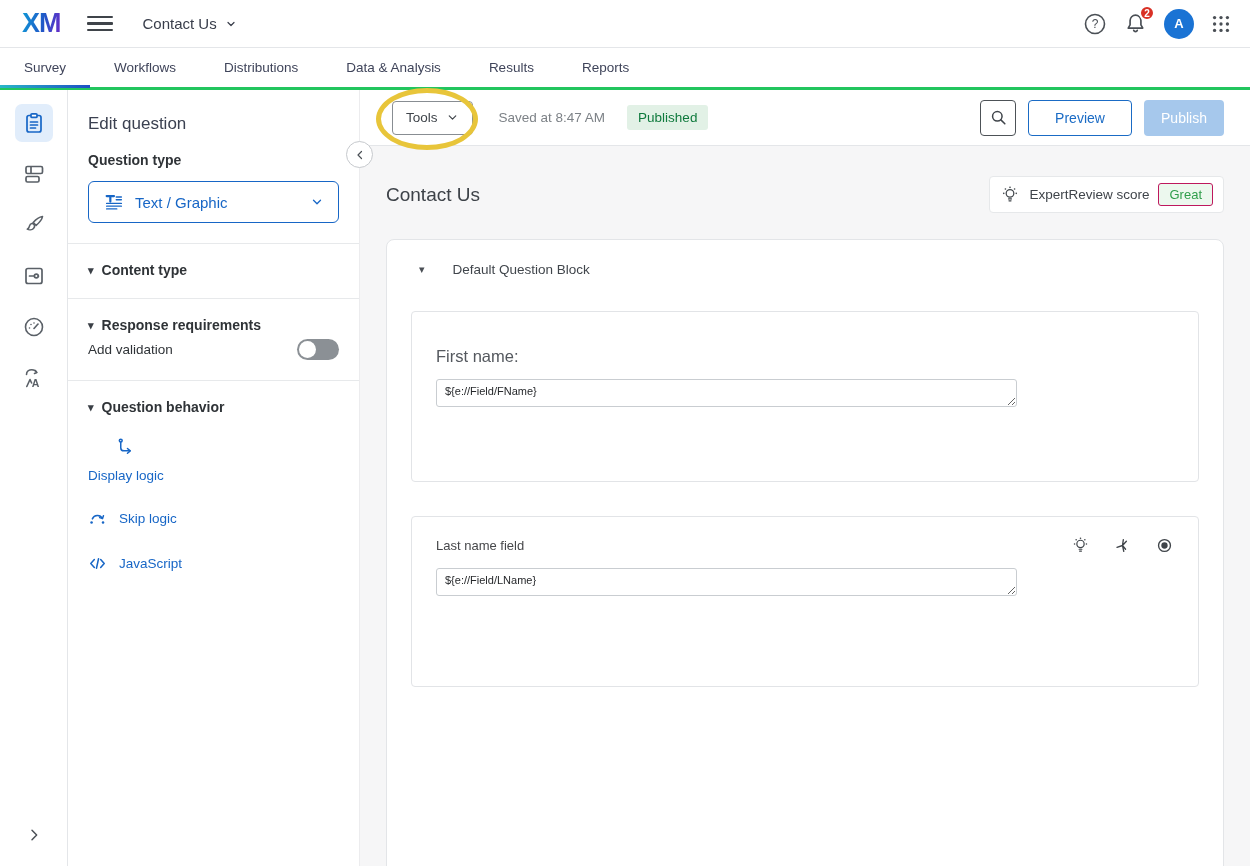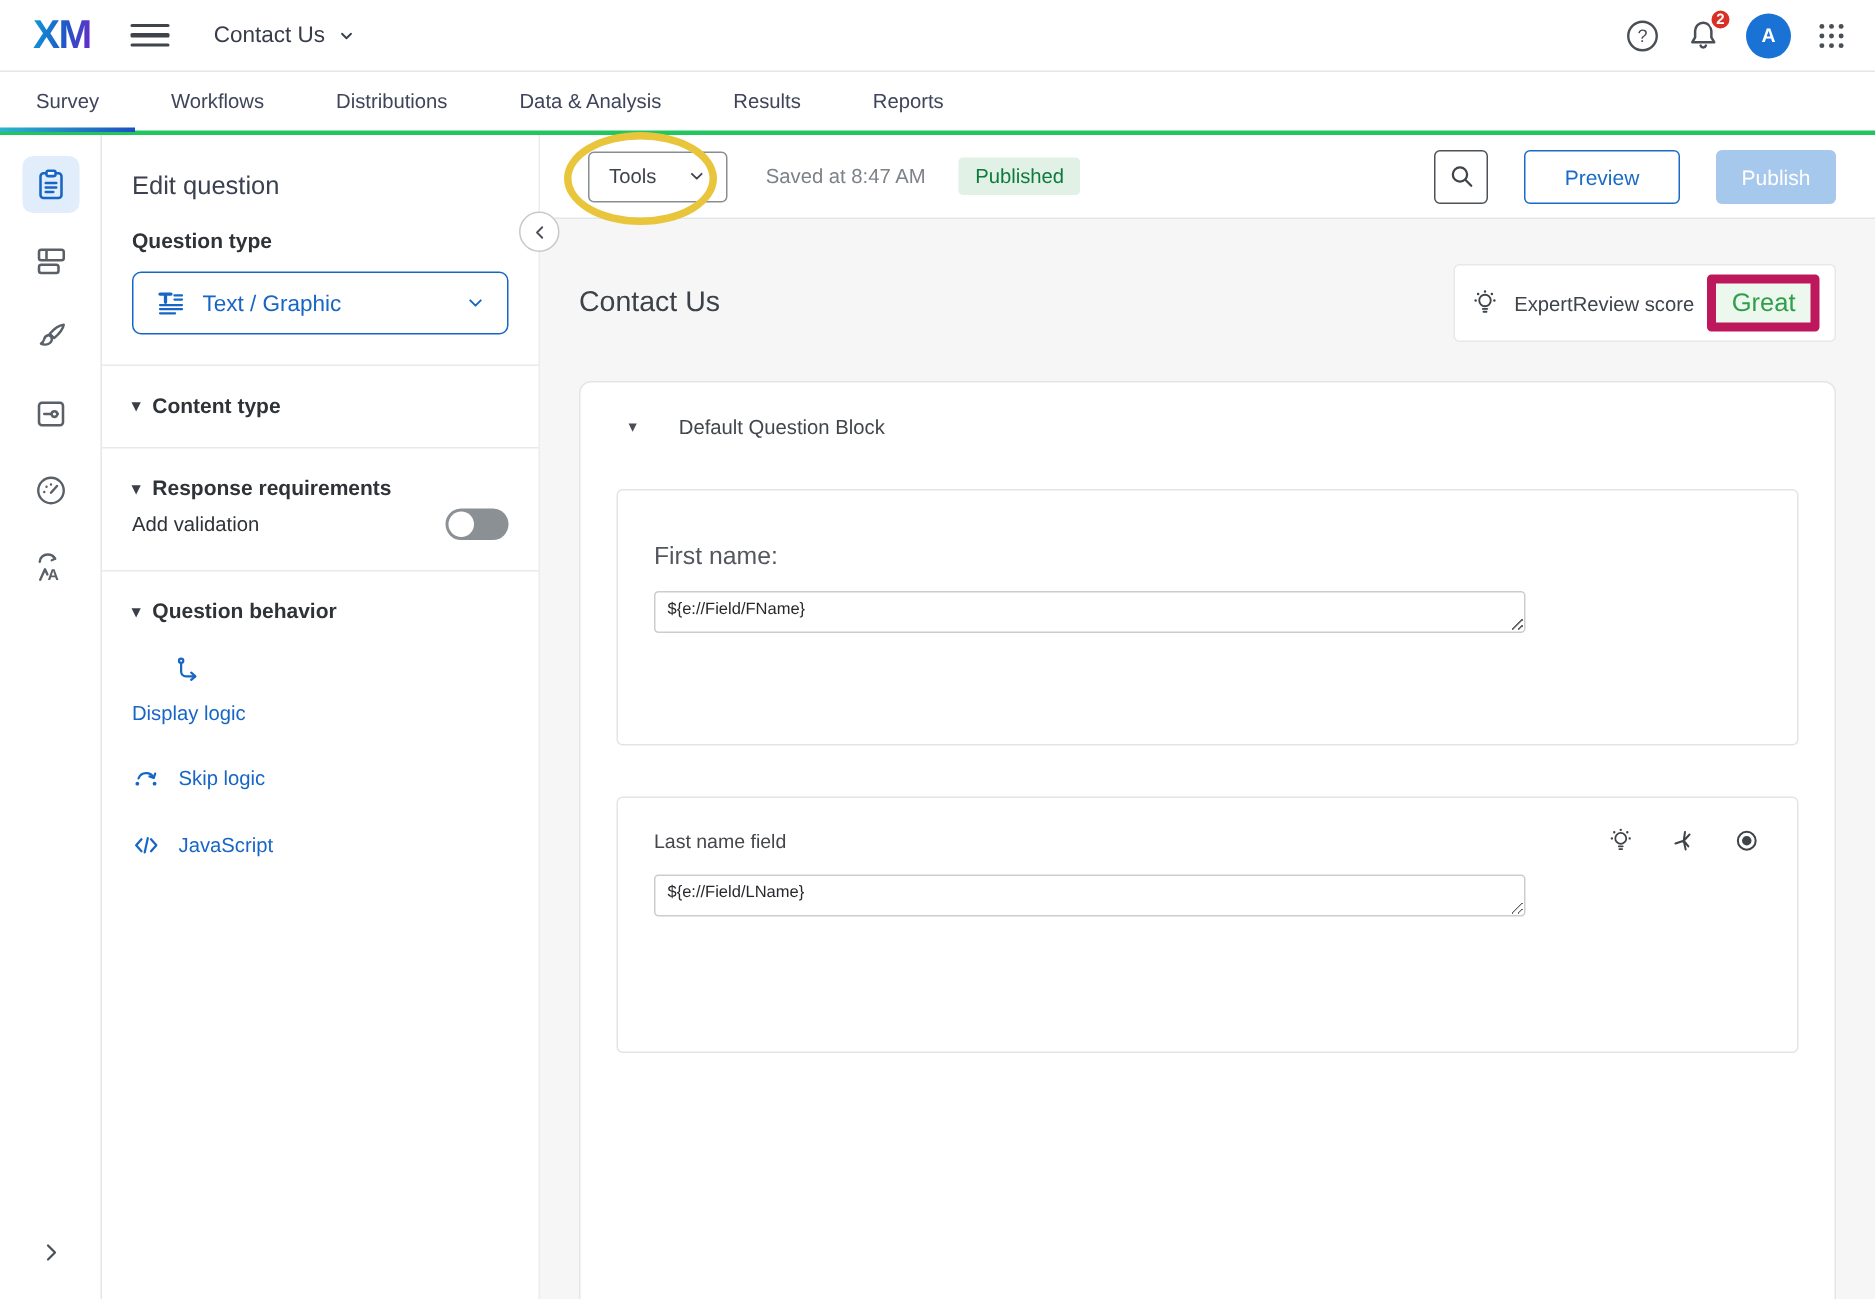"Tools" .tools-btn { gap: 20px -> 8px }
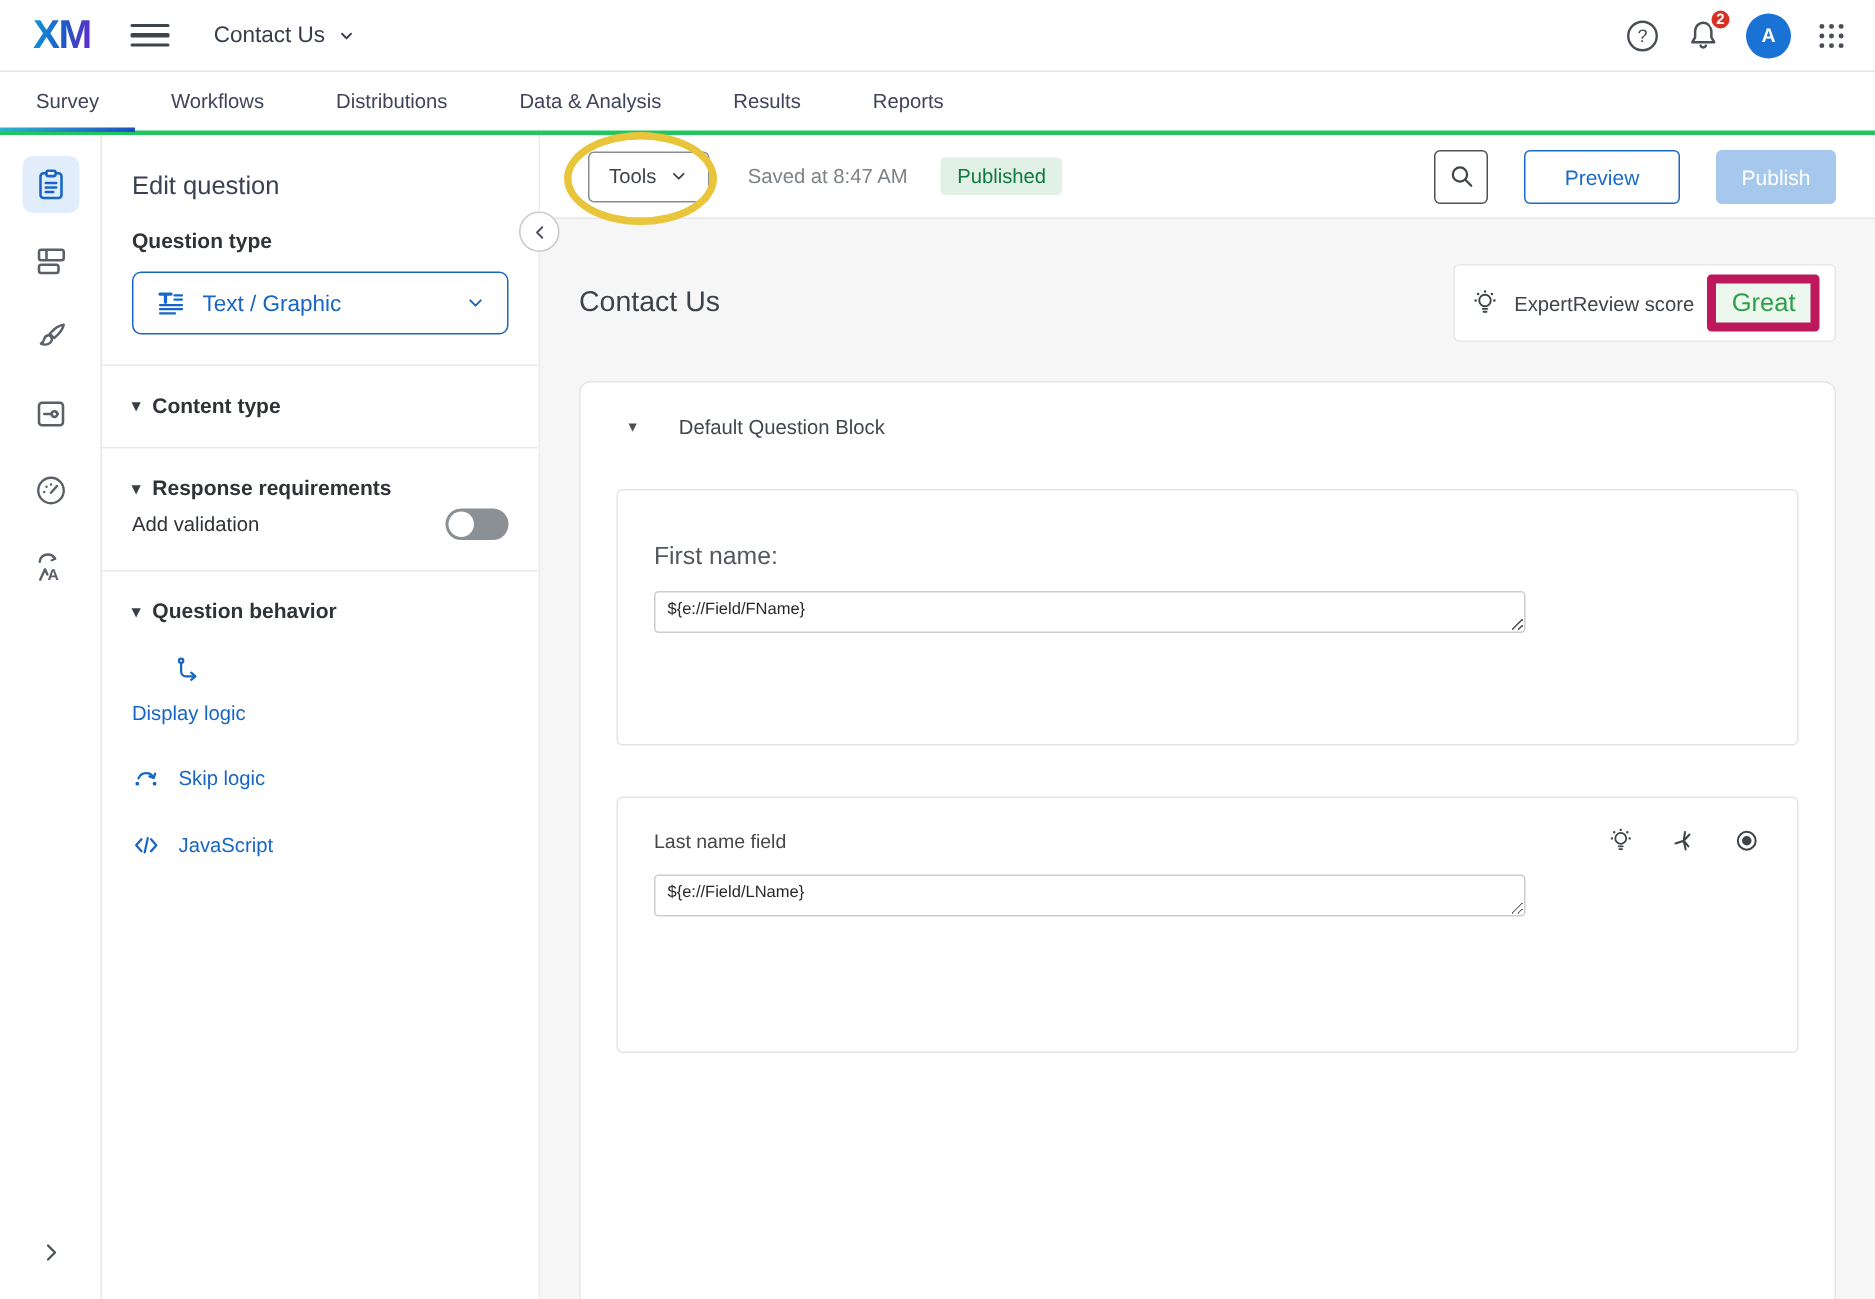"Preview" .tb-right { gap: 24px -> 12px }
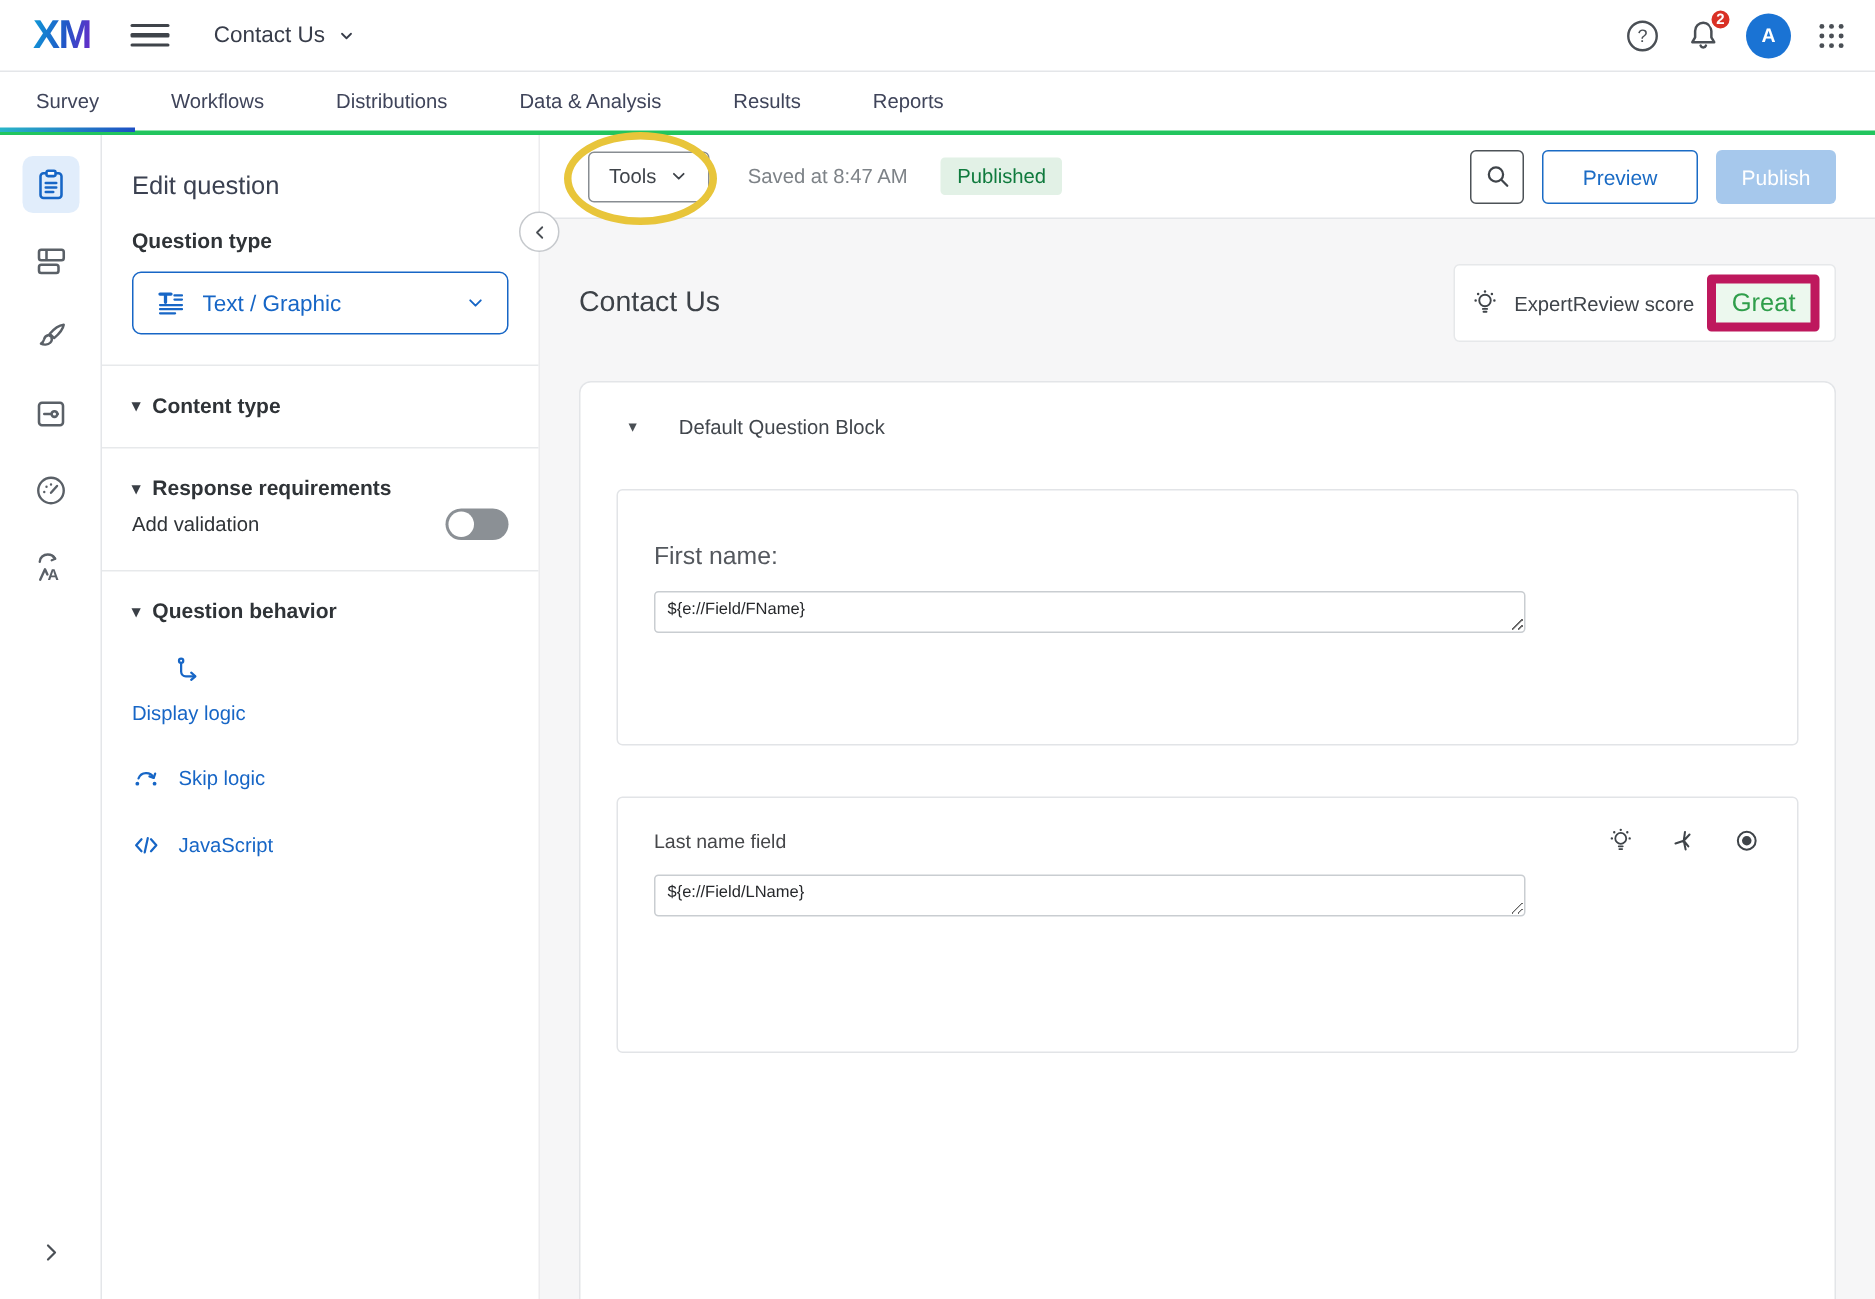"Great" .great-badge { border: 6px solid #be185d -> 1px solid #be185d; font-size: 17px -> 13px }
